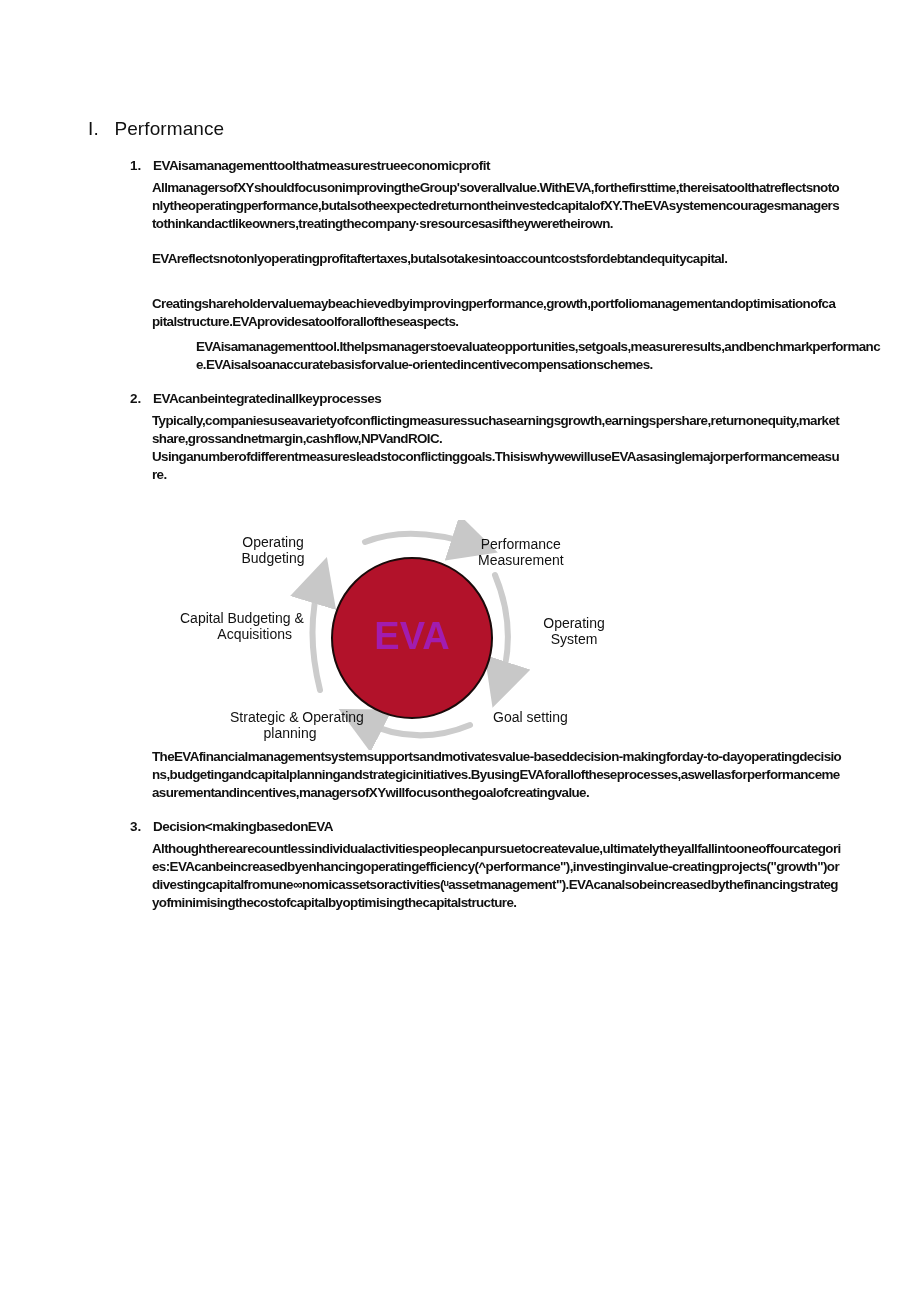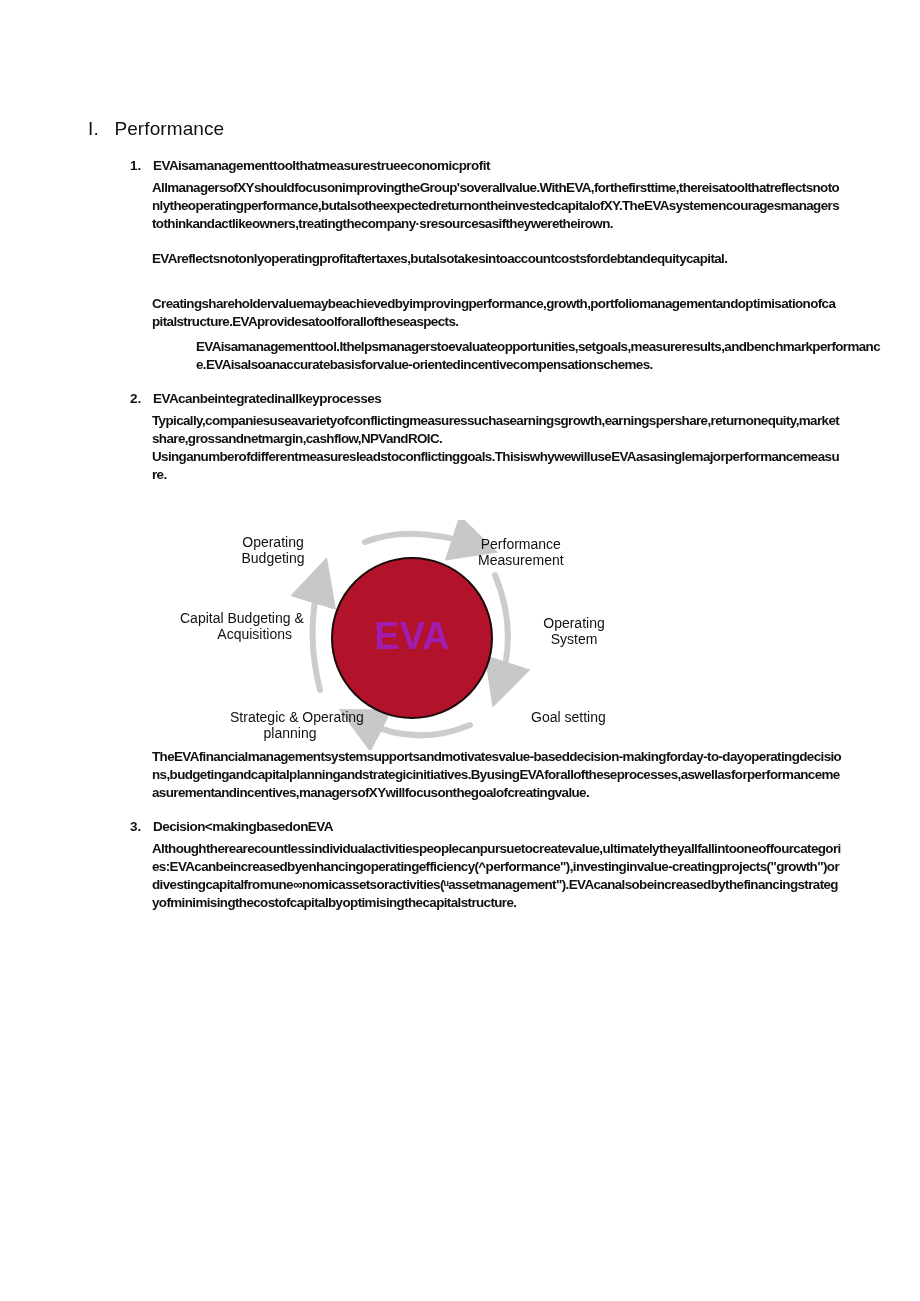"Goal setting" div.lbl { margin-left: 38px -> none }
